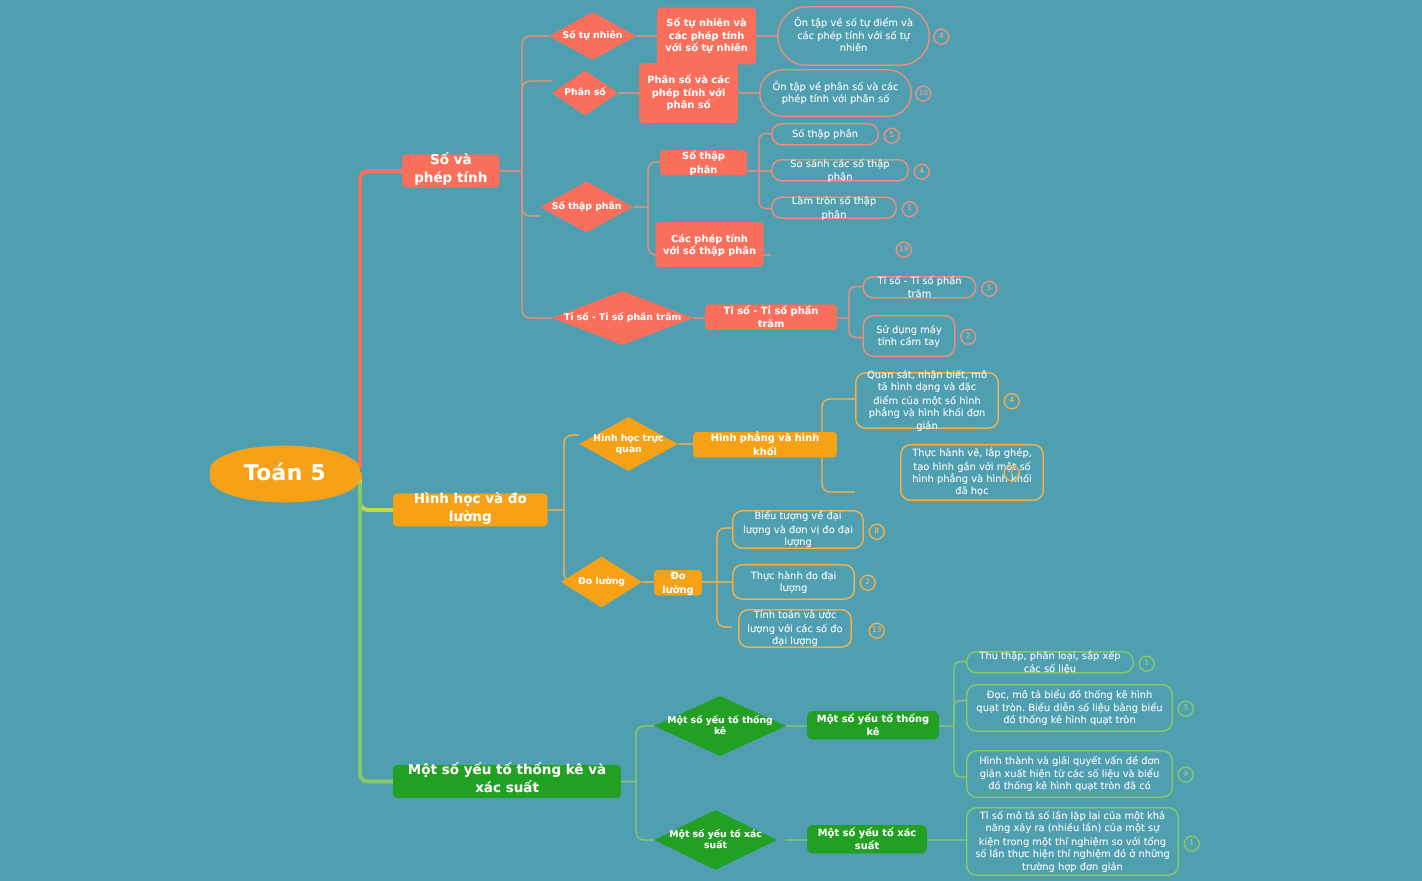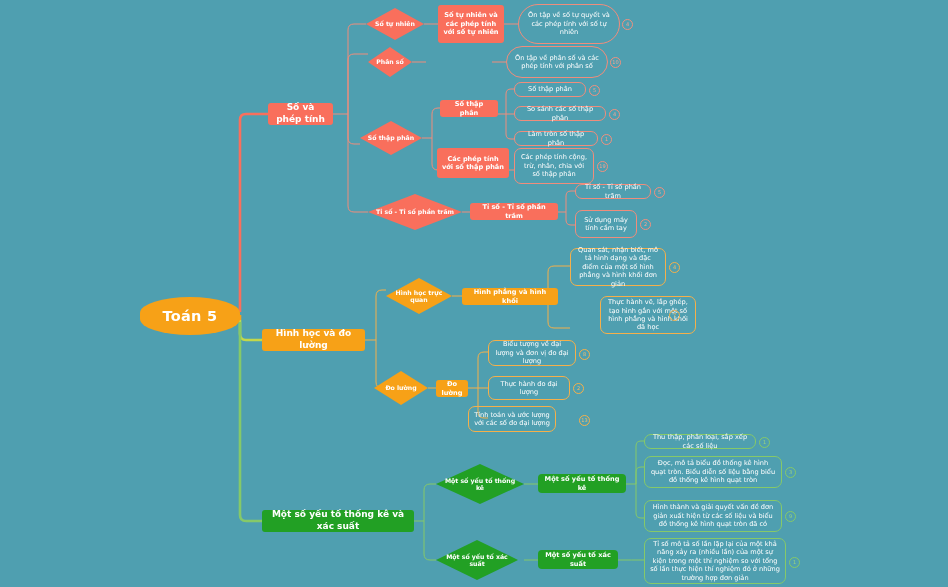"Ôn tập về số tự" span { text: quyết -> điểm }
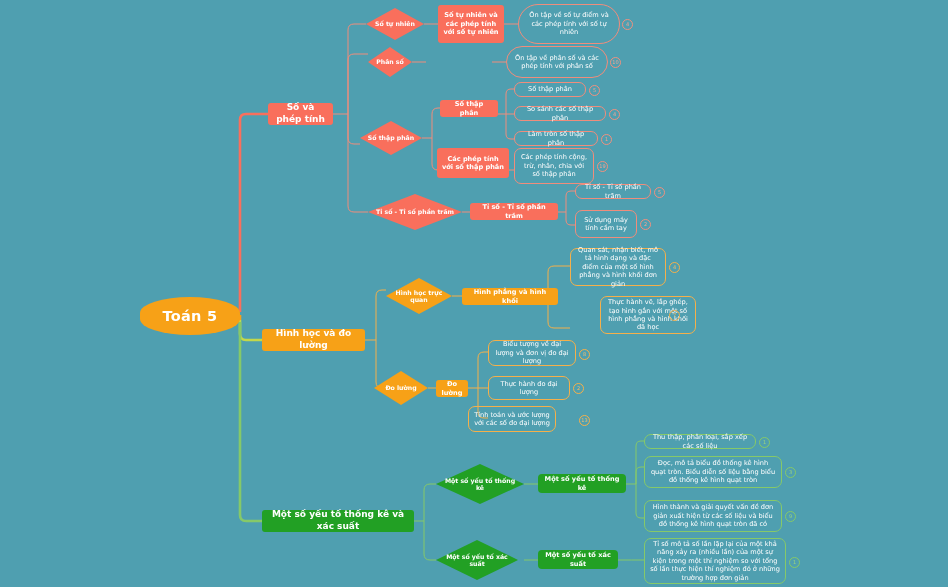"Phân số và các phép" div.node { html: none -> <div> <span>Phân số và các phép tính với phân số</span> </div> }
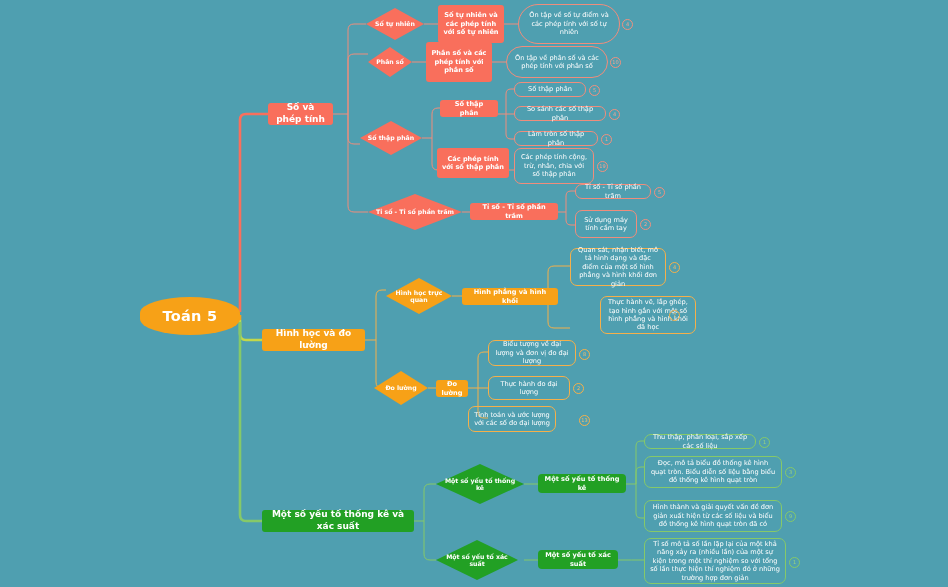"Các phép tính cộng, trừ," div.node { html: <div> <span>Các phép tính cộng, trừ, nhân, chia với số thập phân</span> </div> -> none }
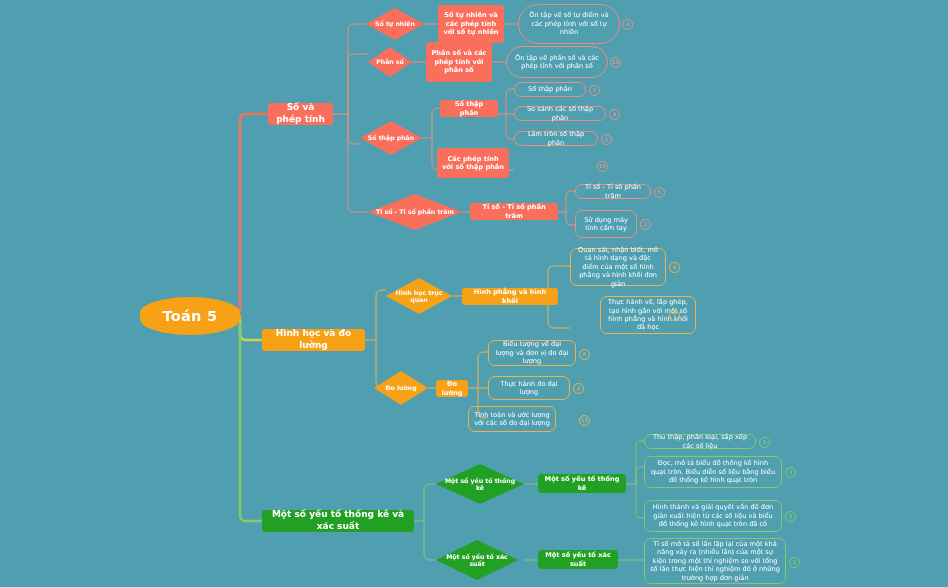"Tính toán và ước lượng" div.node { left: 468px -> 492px; width: 88px -> 76px }
